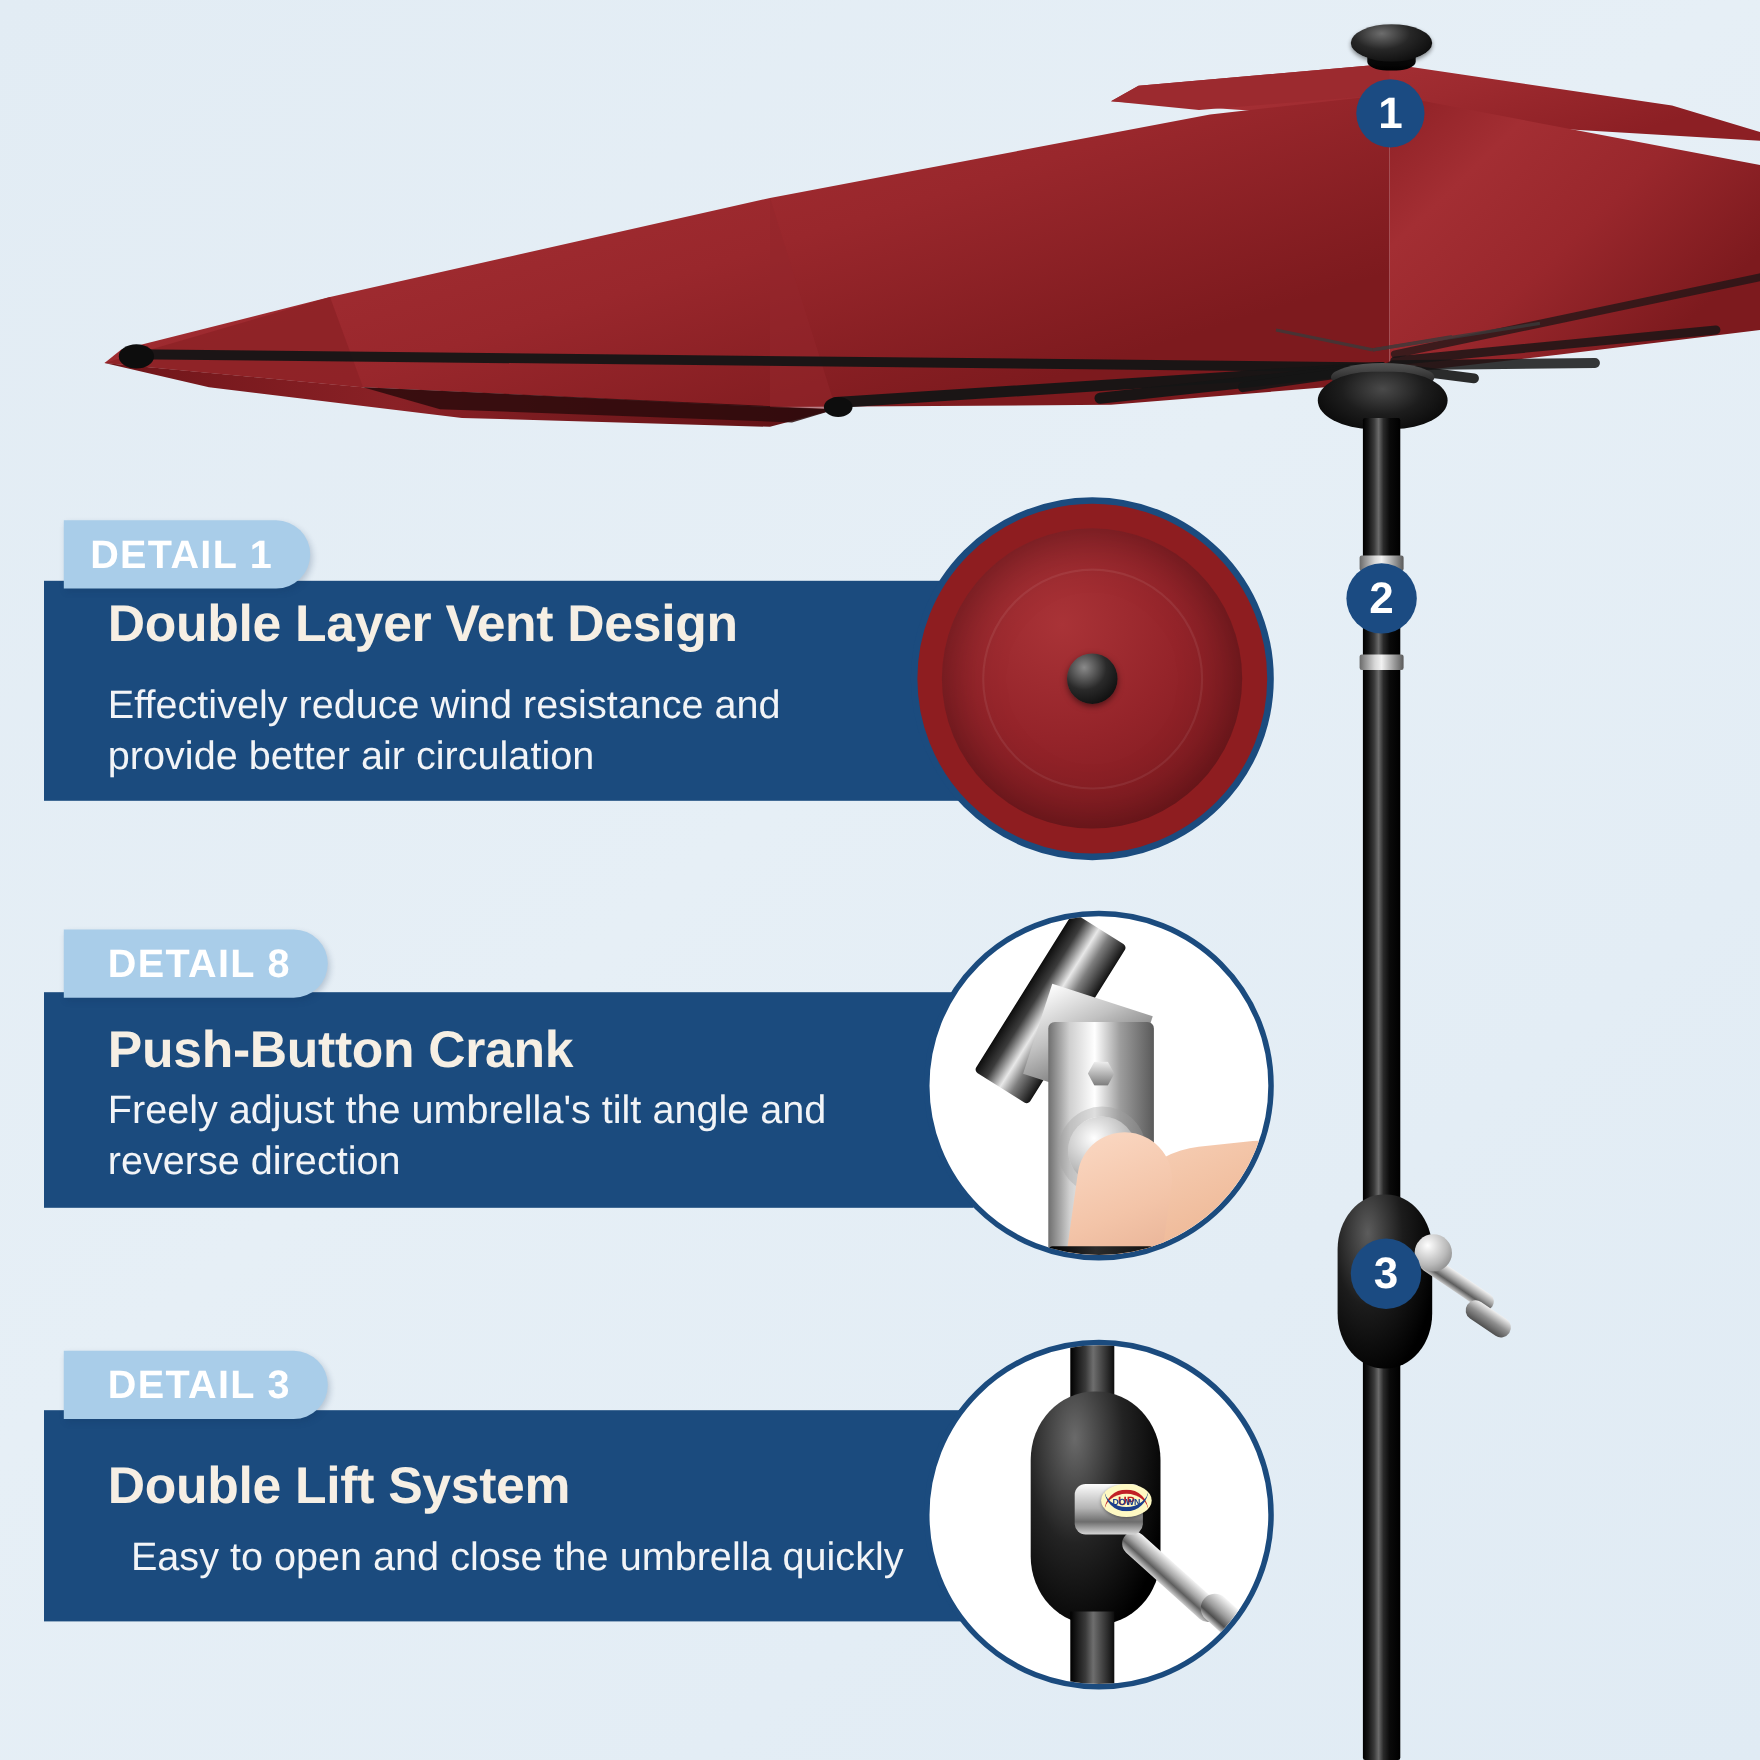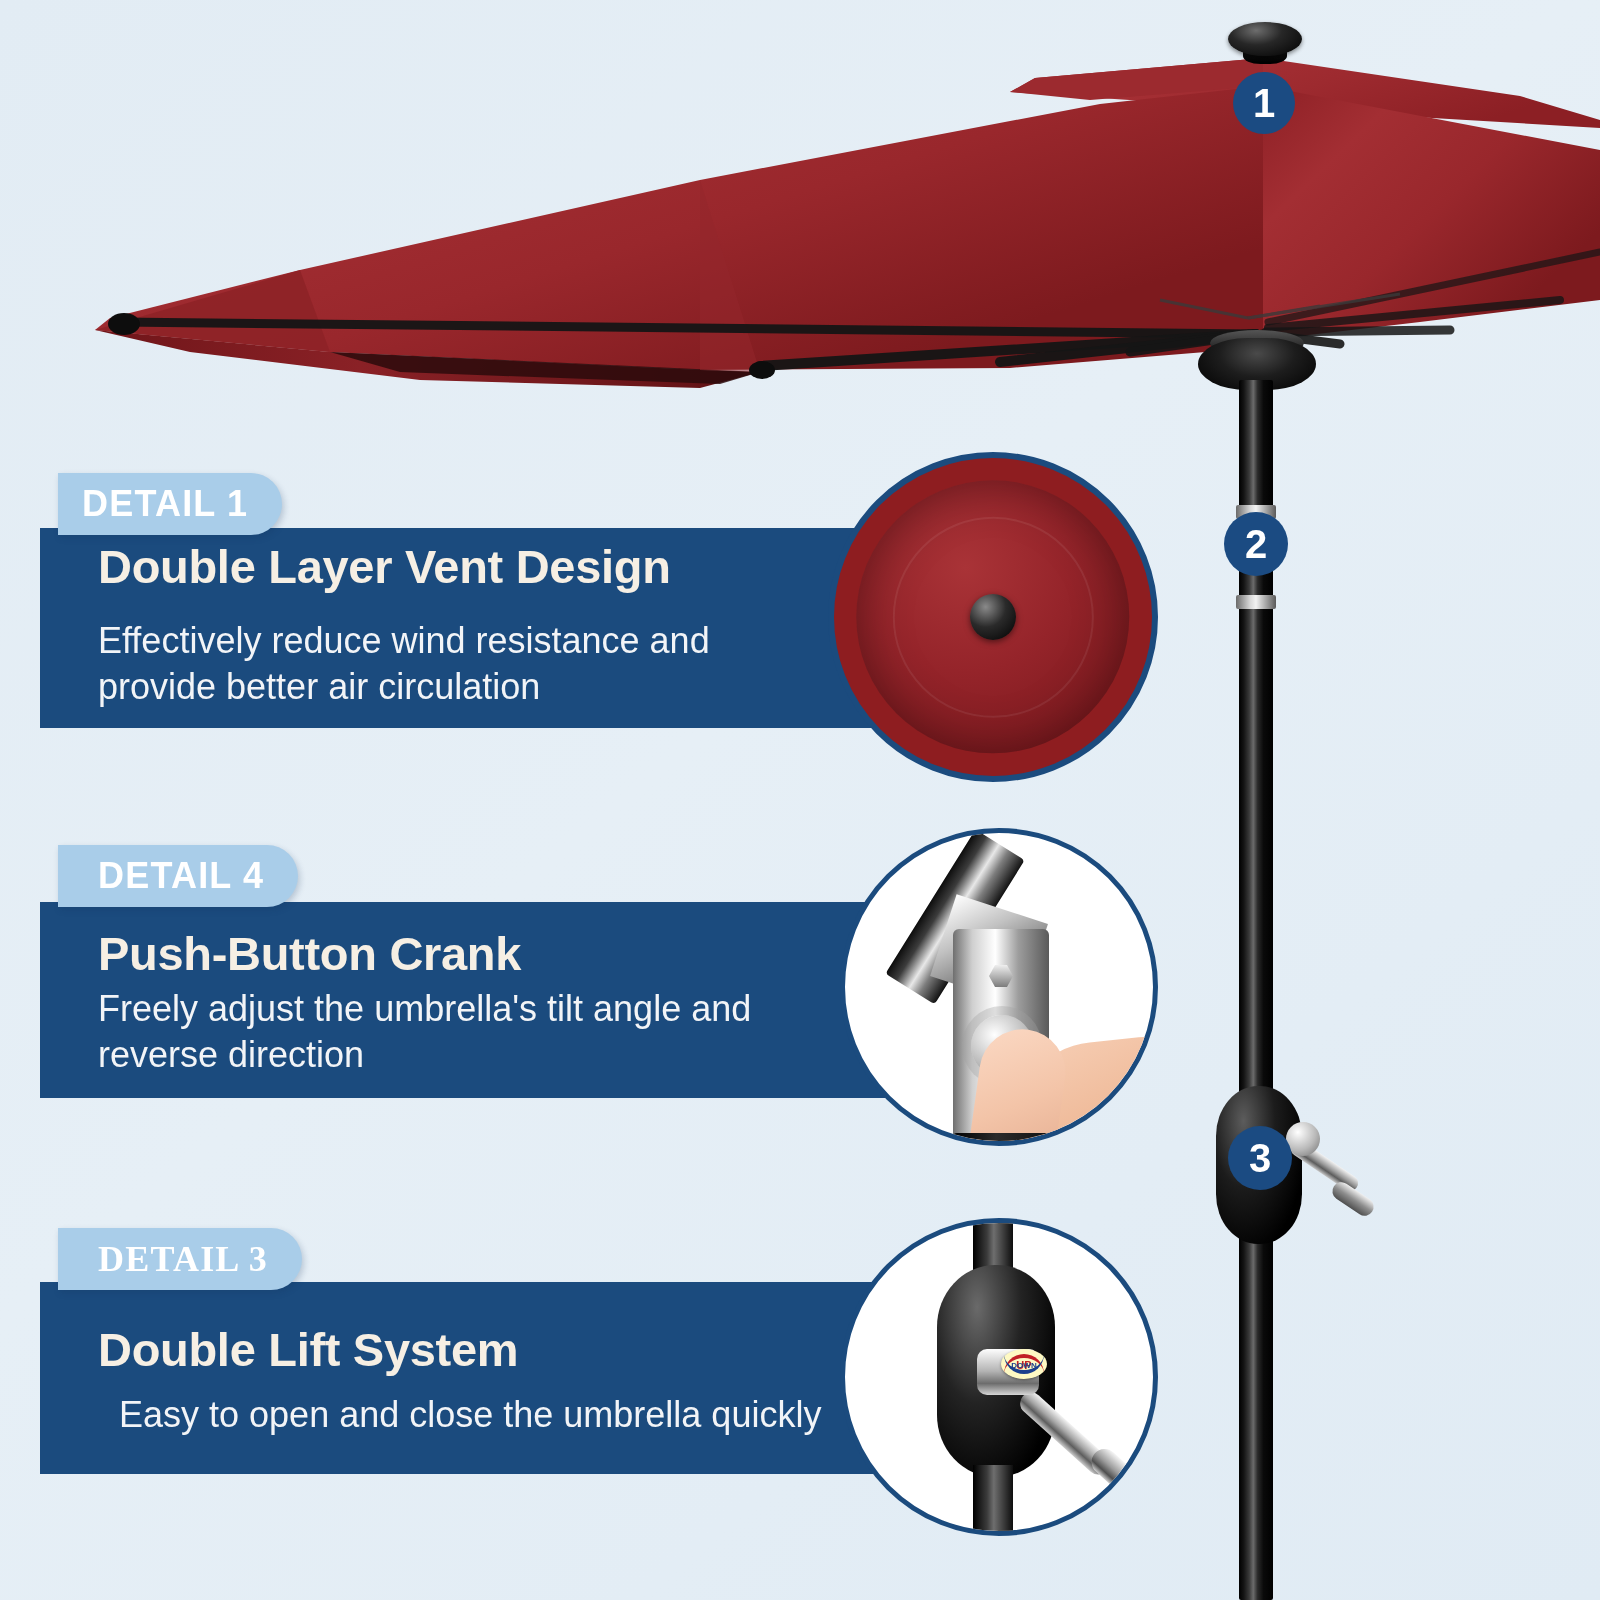"DETAIL 4" div.tab-pill { text: 4 -> 8 }
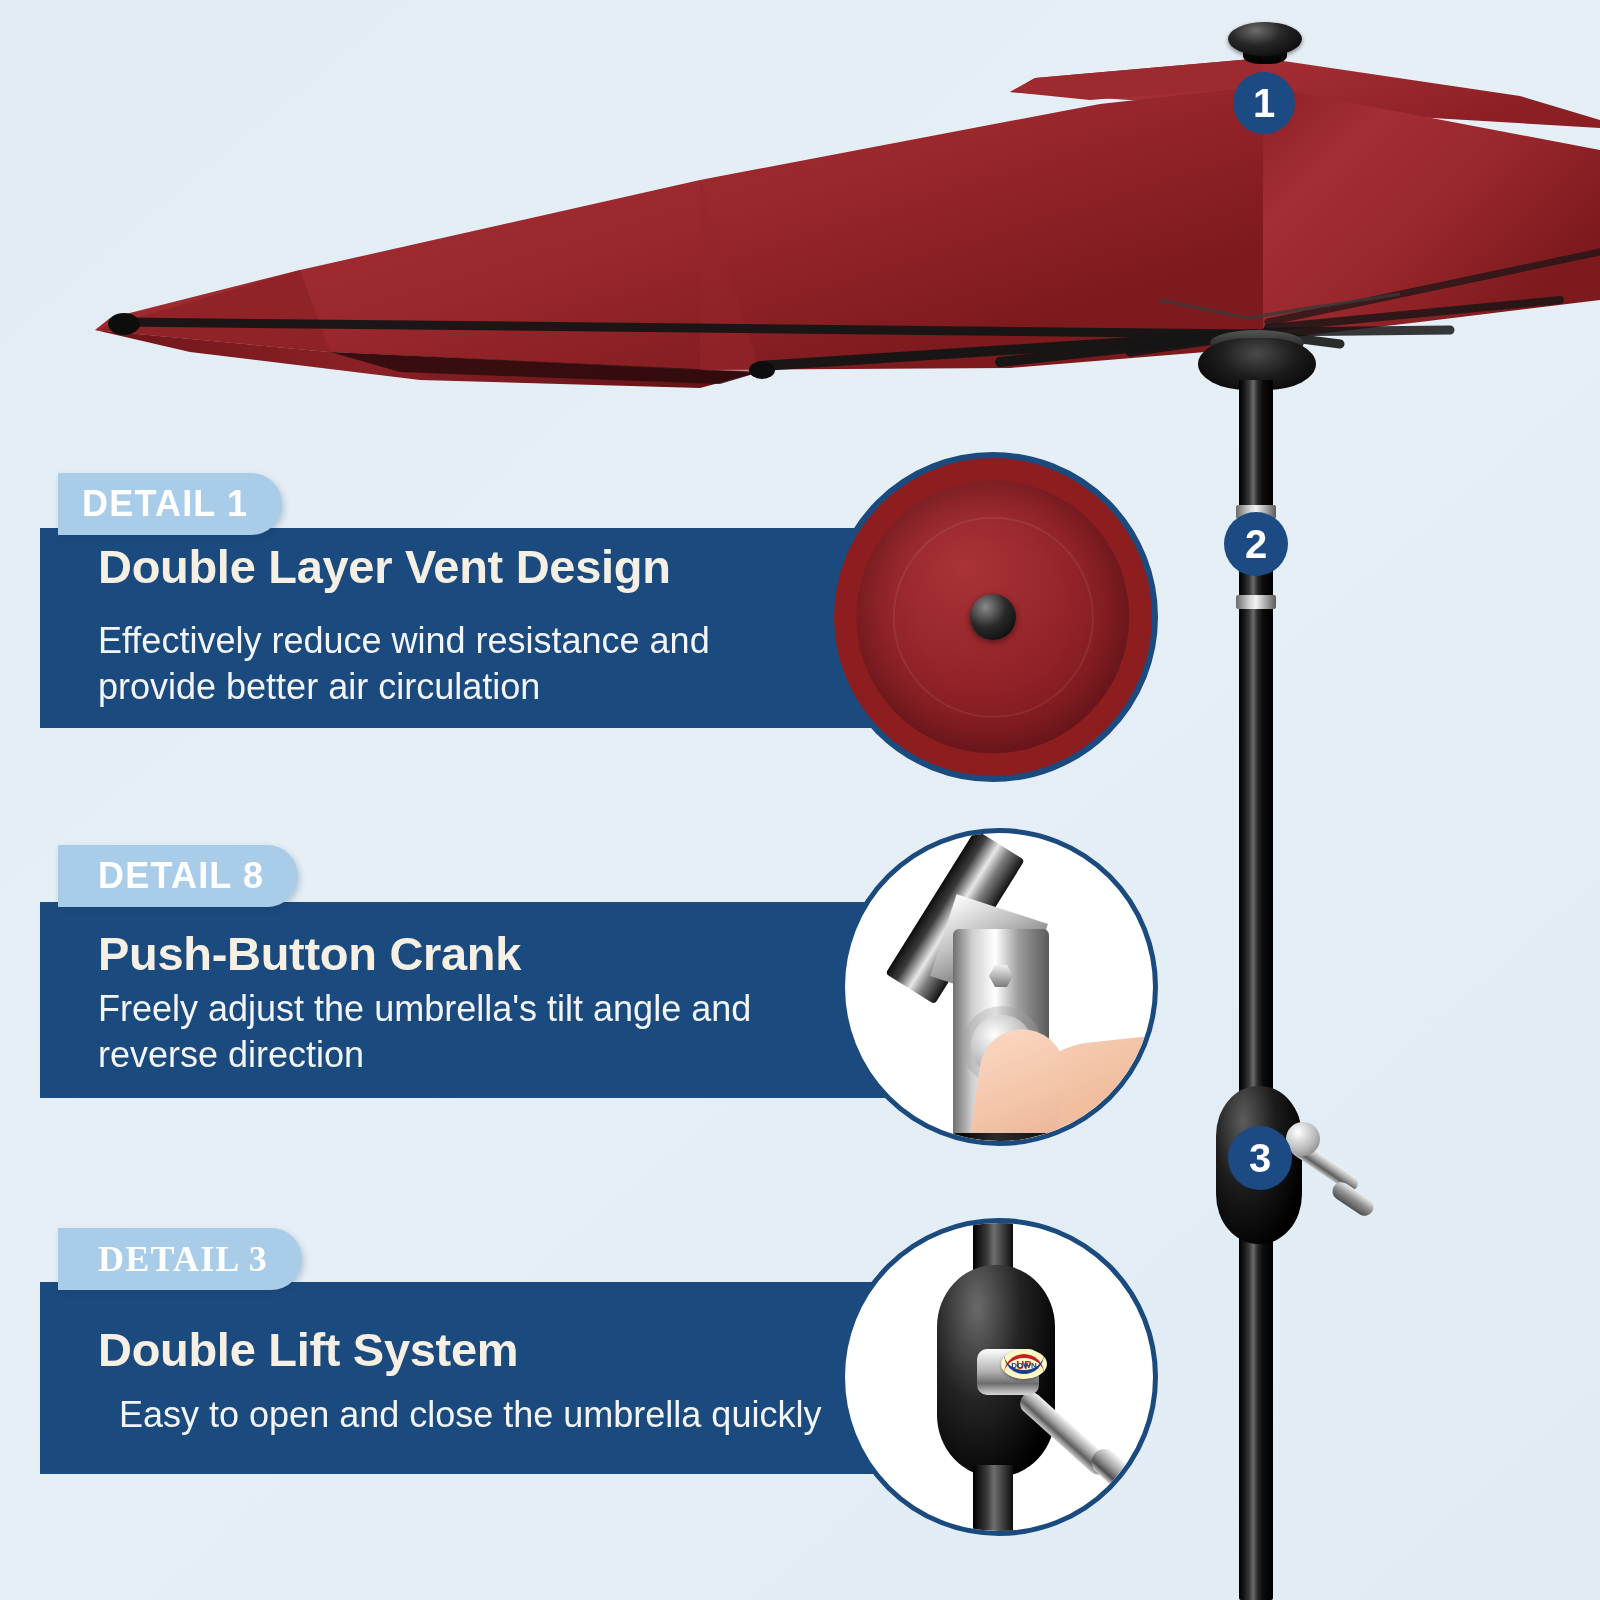"DETAIL 3" .b3 .tab-pill { font-family: Liberation Serif, serif -> none }
